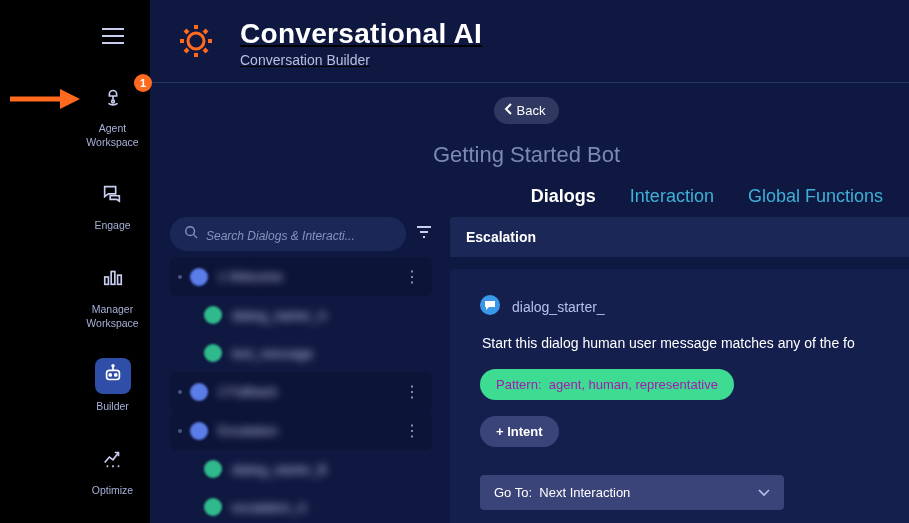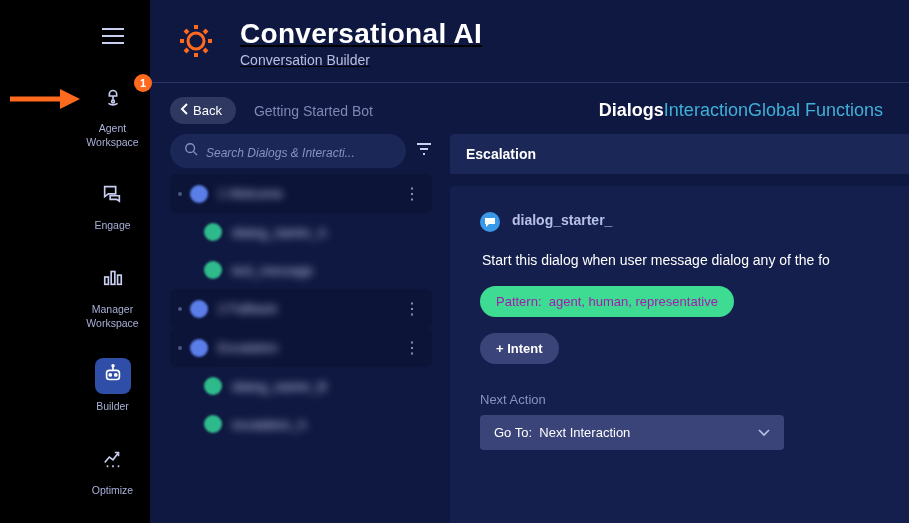"Back" .toolbar { flex-direction: none -> column }
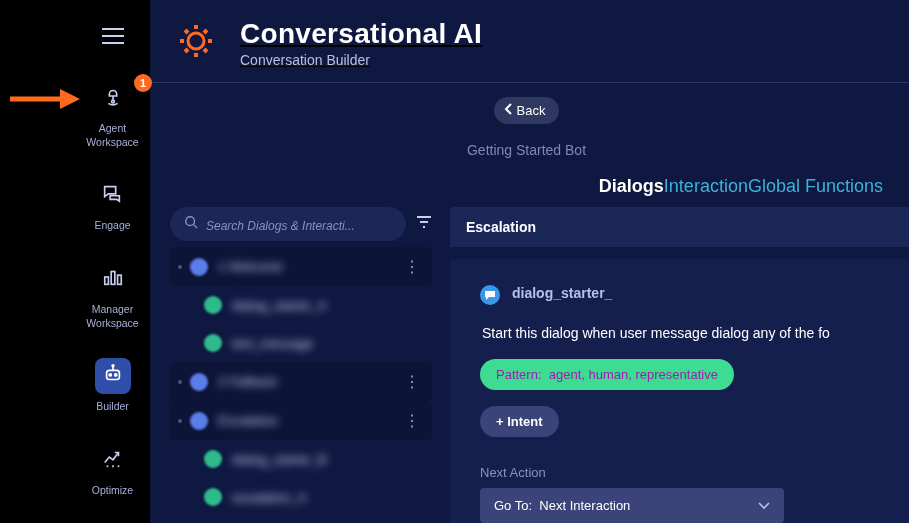"Getting Started Bot" .bot-name { font-size: 14px -> 22px }
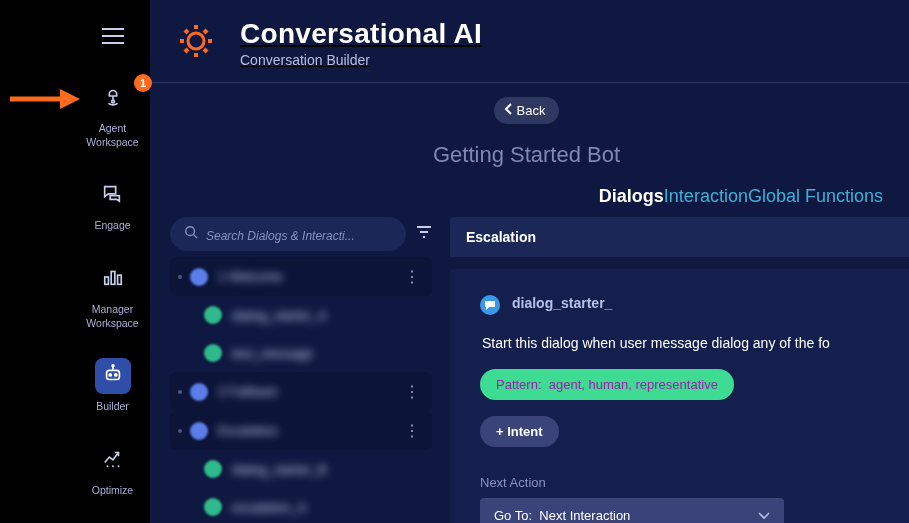"Dialogs" .tab-nav { gap: none -> 34px }
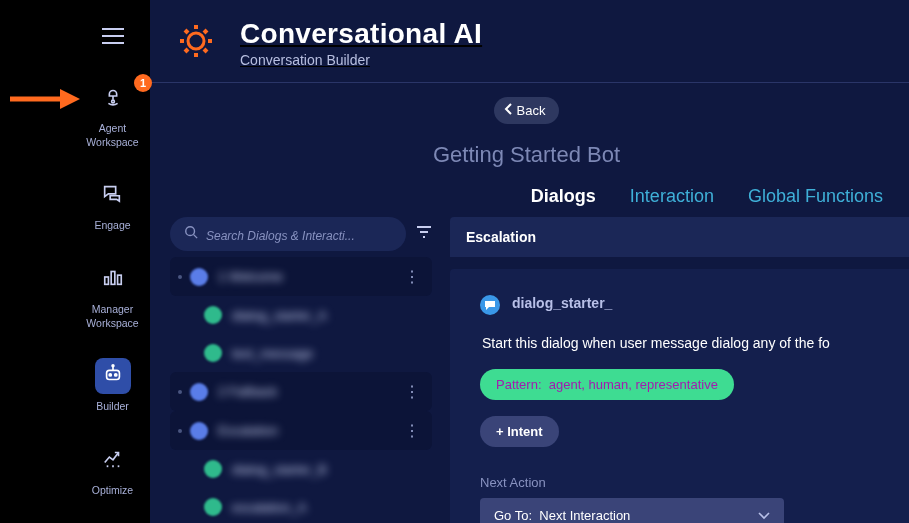"dialog_starter_" .starter-row { align-items: flex-start -> flex-end; font-weight: bold -> none }
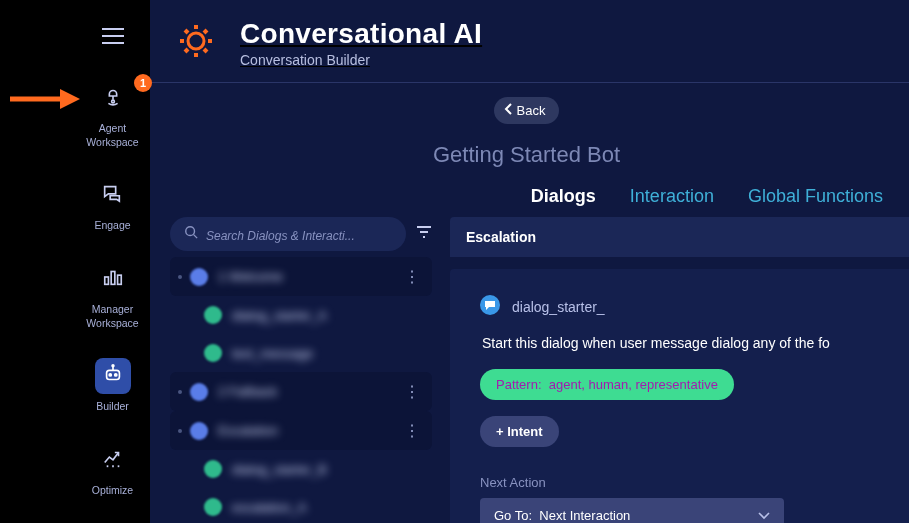"Start this dialog when user" div.starter-text { text: when user message dialog -> human user message matches }
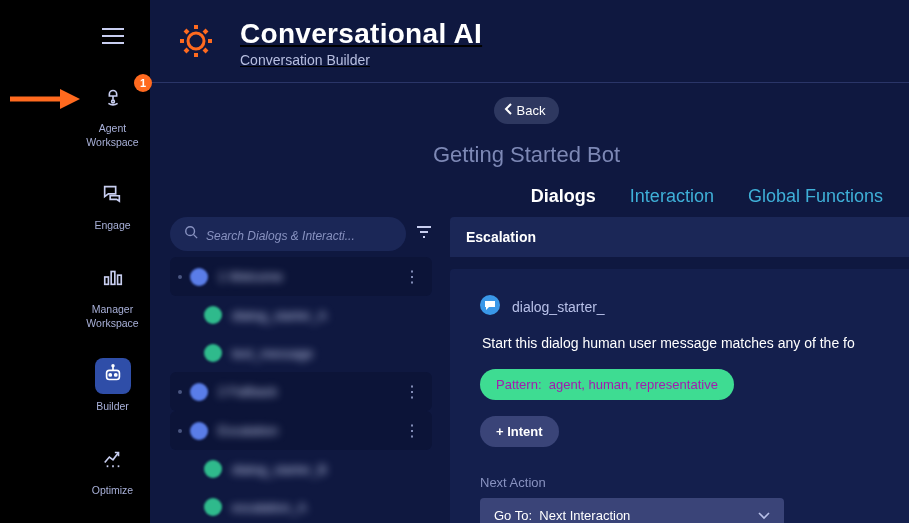"Next Action" div.next-label { html: <div>Next Action</div> -> none }
